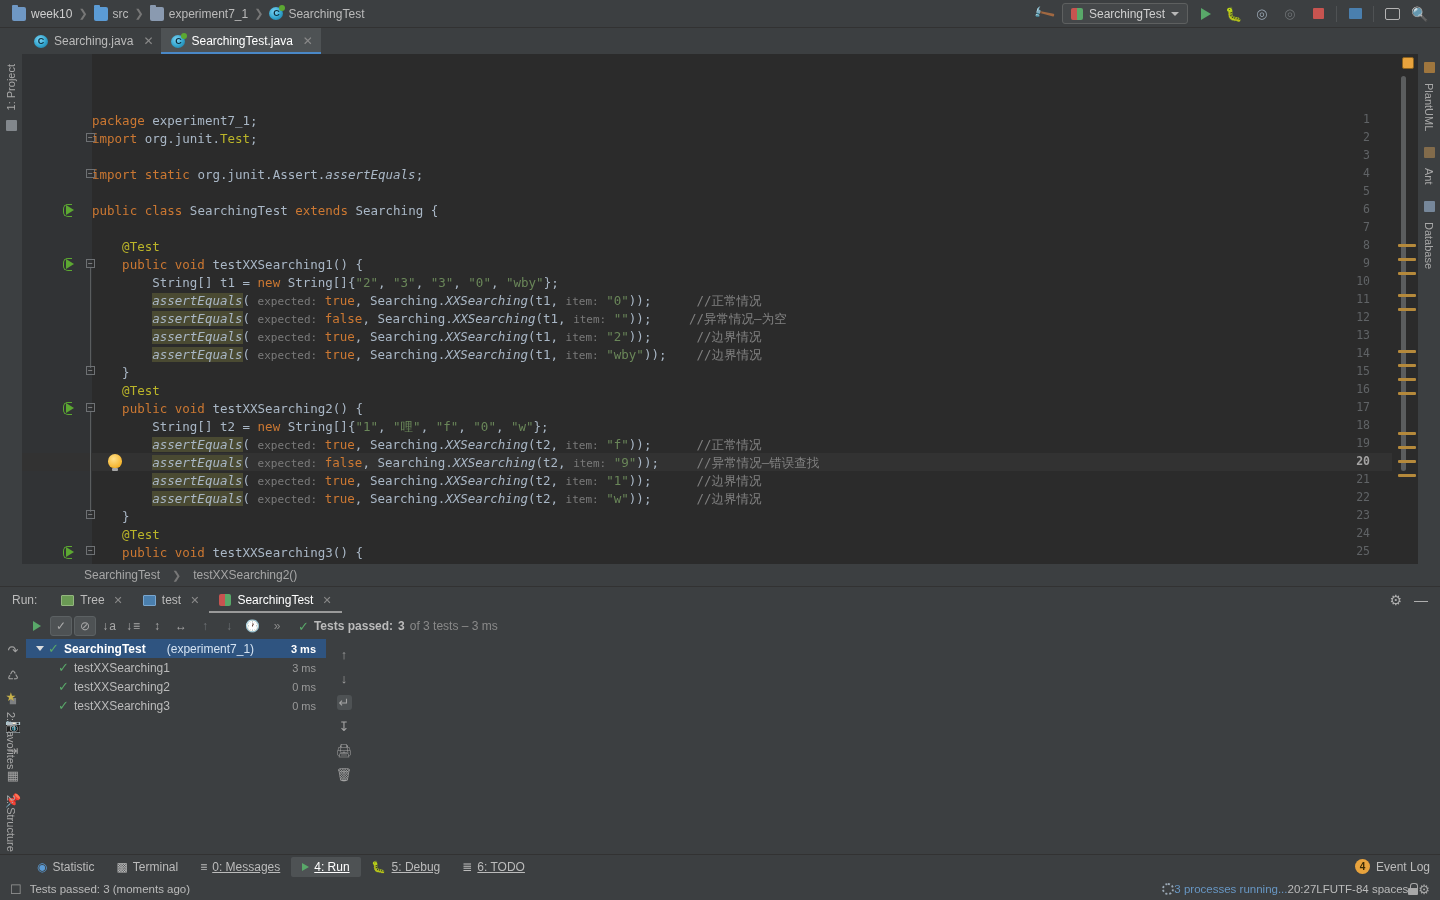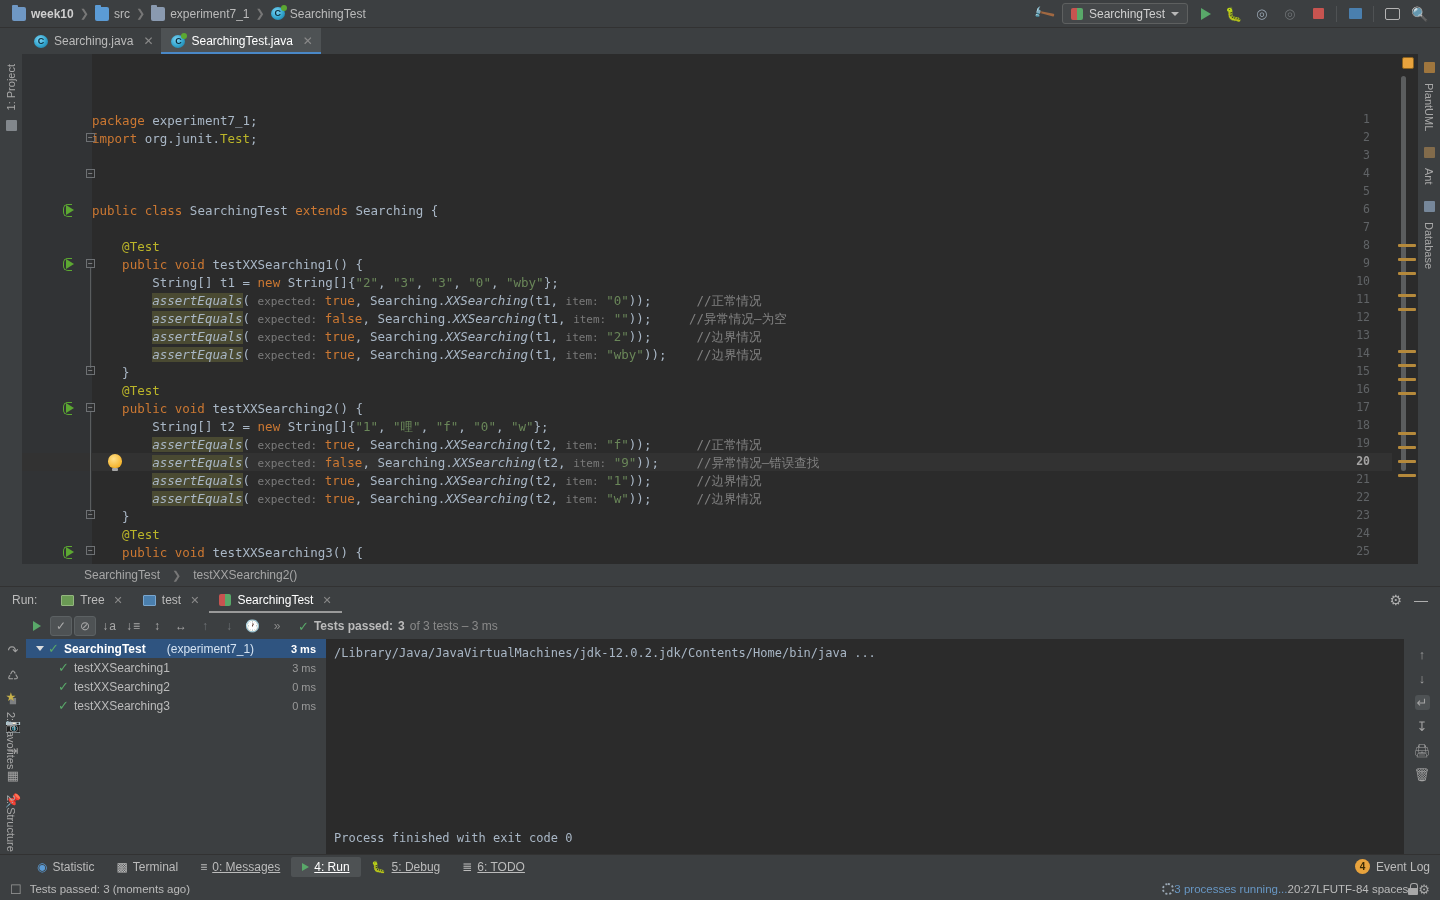"week10" .crumb.bold { font-weight: bold -> normal }
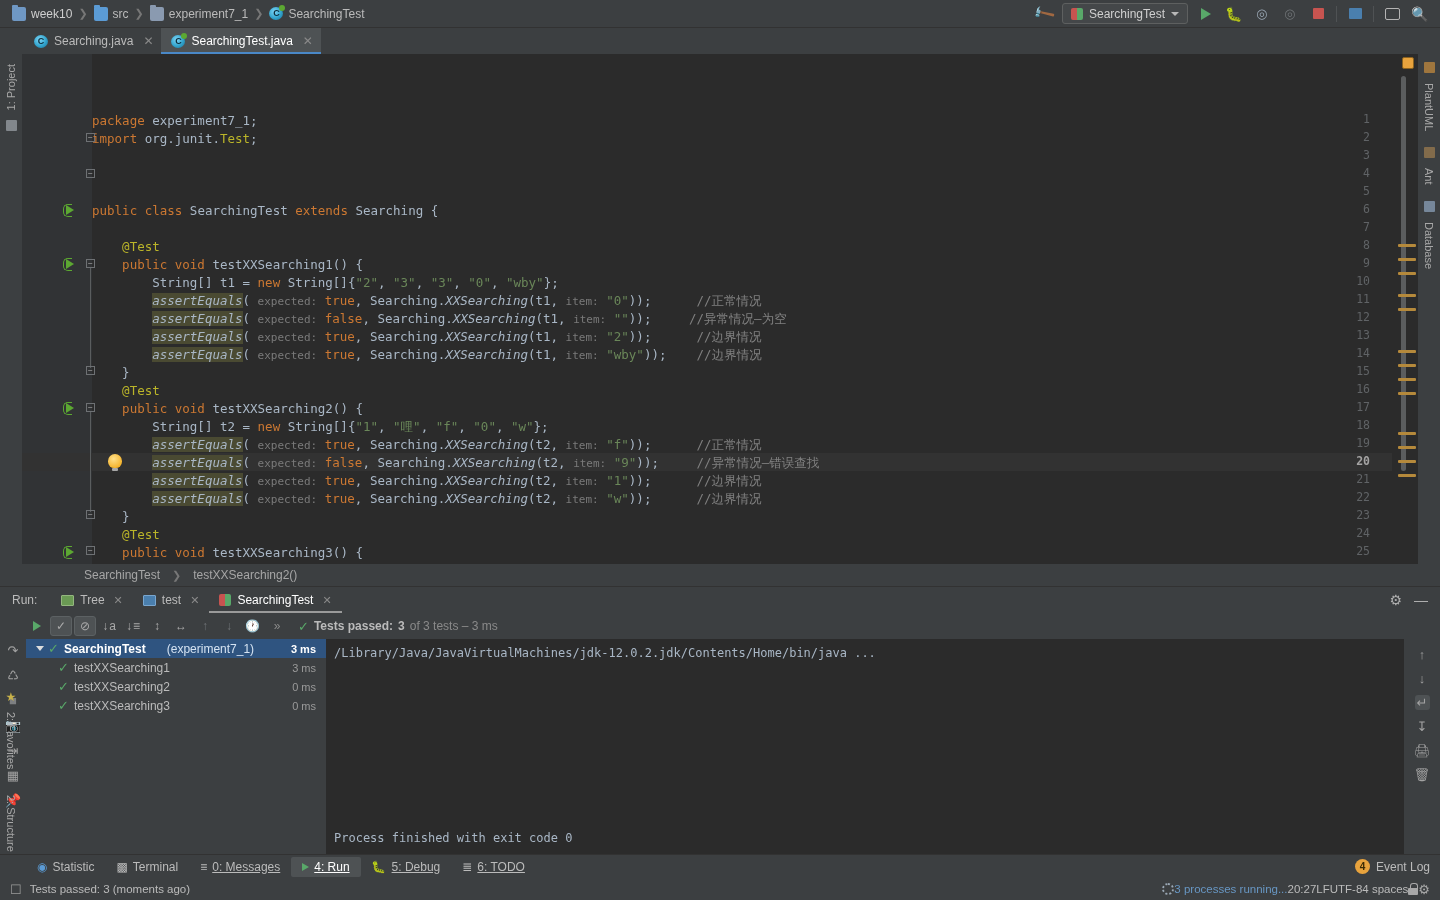"import static" div.line { html: none -> <div><span>import</span> <span>static</span> <span>org.junit.Assert.</span><span>assertEquals</span><span>;</span></div> }
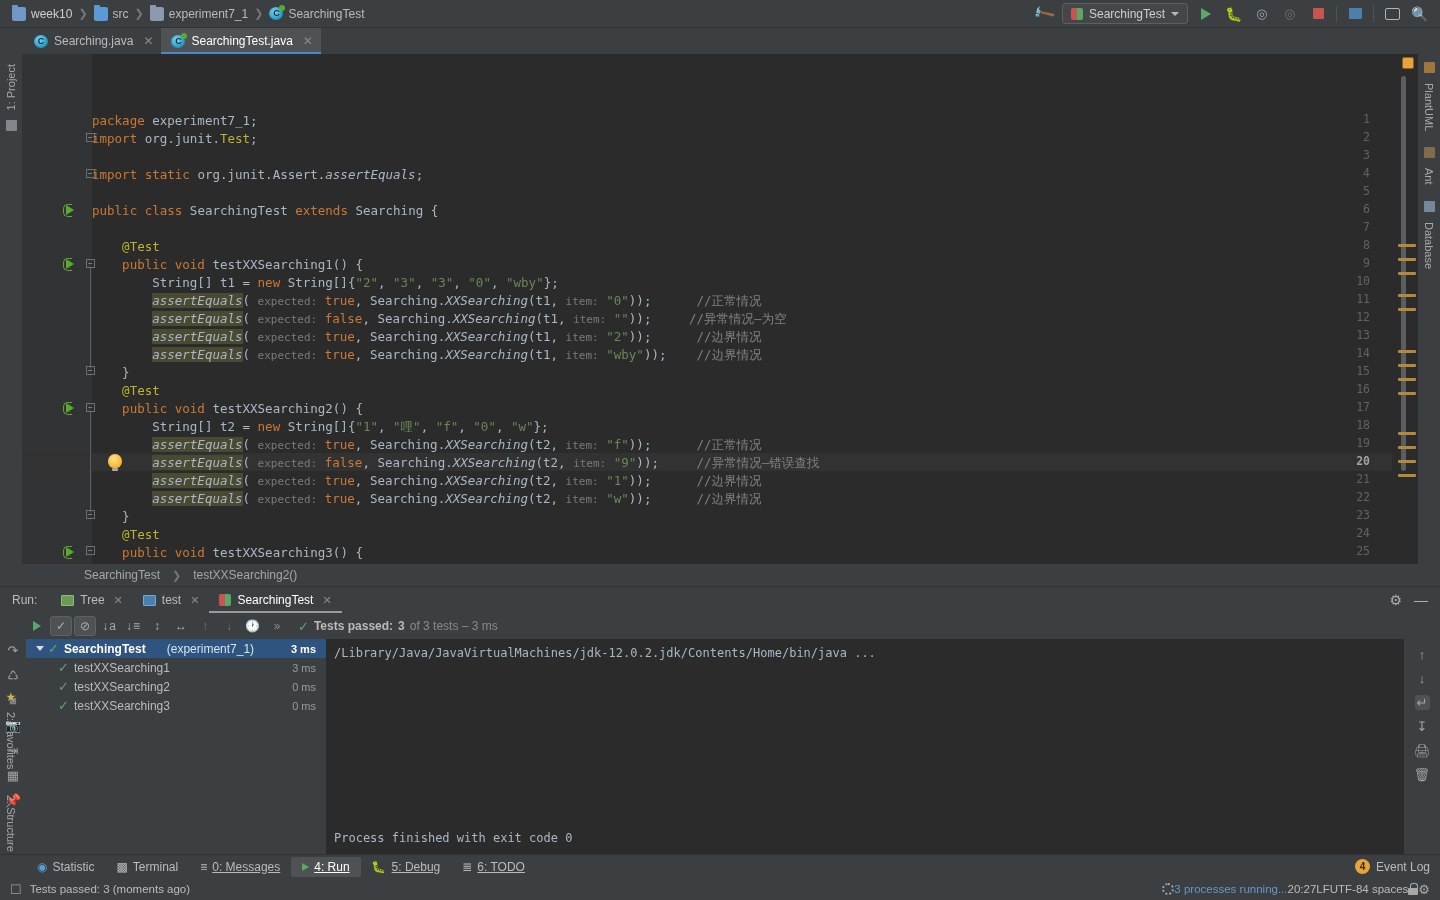"/Library/Java/JavaVirtualMachines/jdk-12" div.console { html: <div> <div>/Library/Java/JavaVirtualMachines/jdk-12.0.2.jdk/Contents/Home/bin/java ...</div> <div>Process finished with exit code 0</div> </div> -> none }
